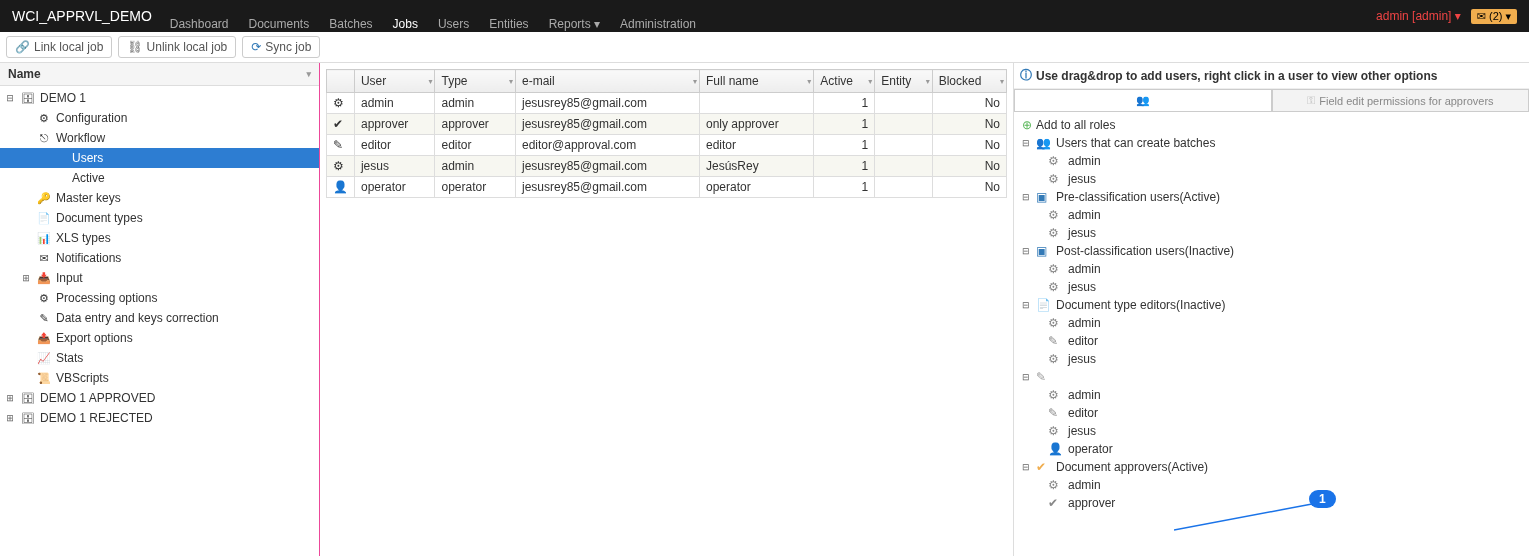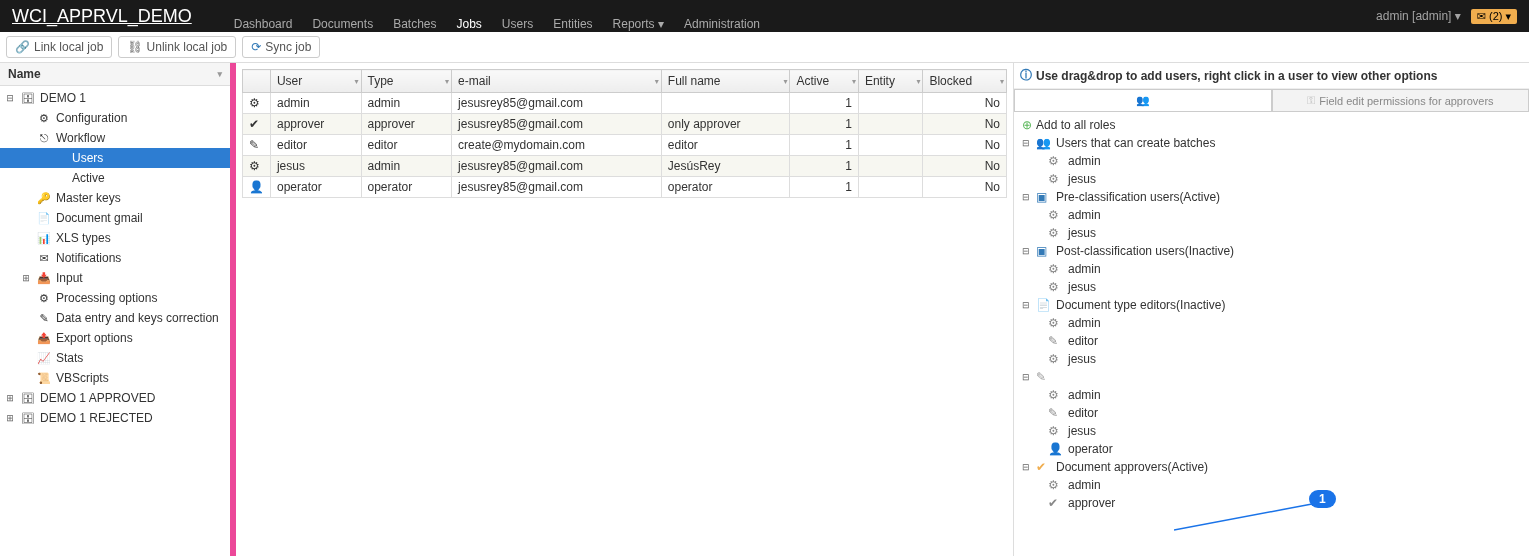"WCI_APPRVL_DEMO" .navbar-brand { font-size: 18px -> 14px; margin-right: 32px -> 8px; text-decoration: underline -> none }
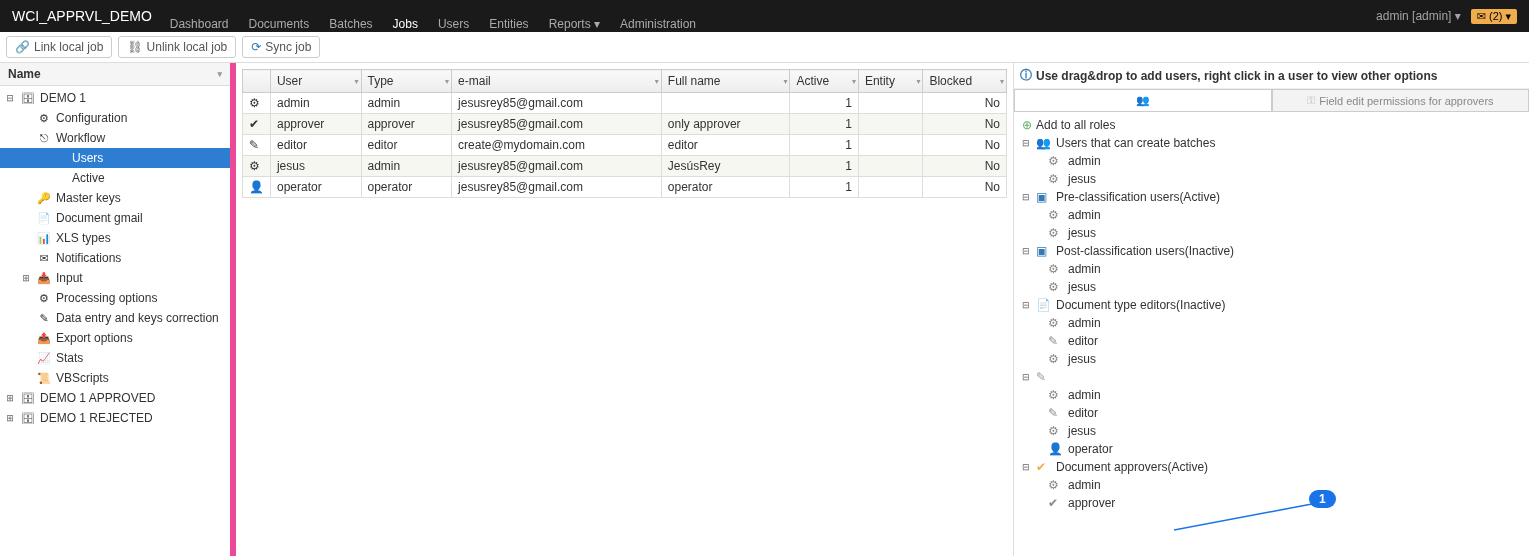"admin [admin] ▾" .user-menu { color: #a3a3a3 -> #ef4444 }
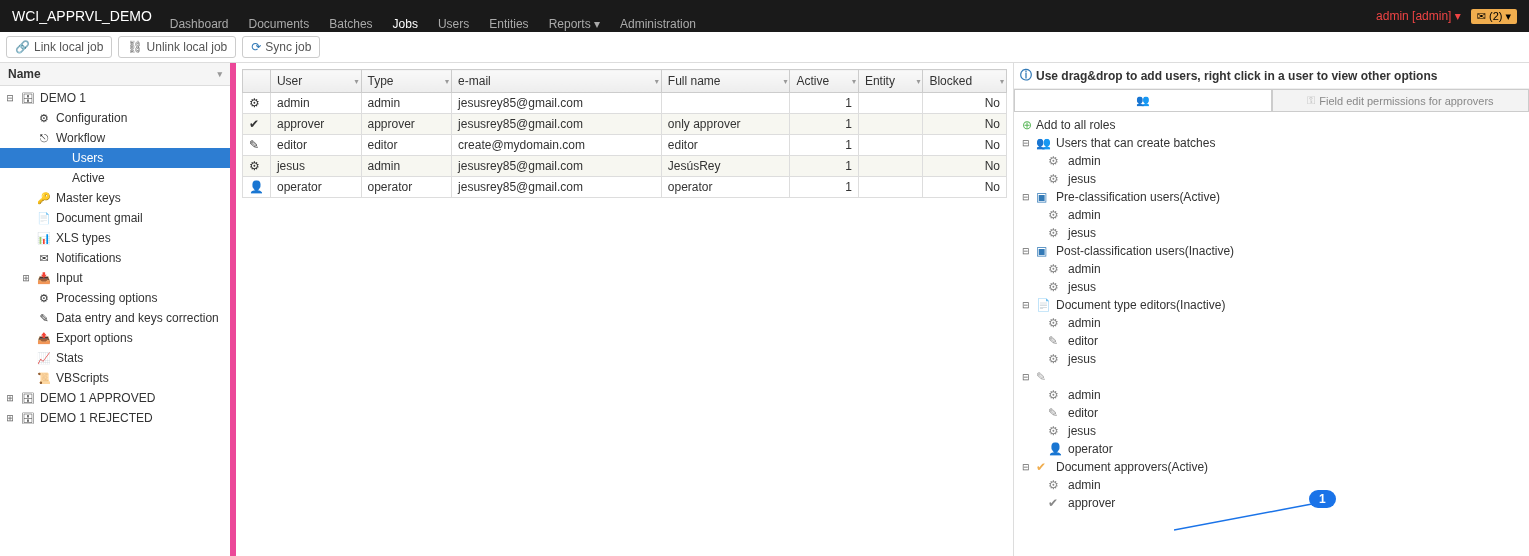"Name" .sidebar { border-right: 6px solid #ec4899 -> 1px solid #ec4899; width: 236px -> 320px }
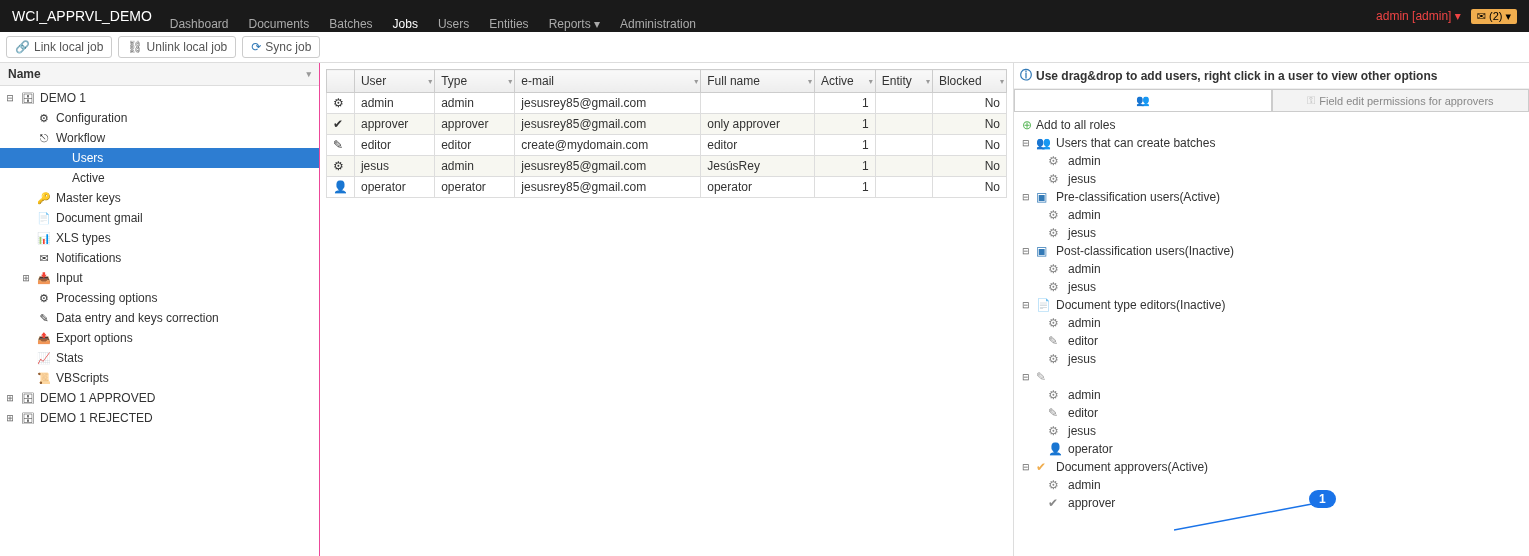"create@mydomain.com" td { text: create@mydomain.com -> editor@approval.com }
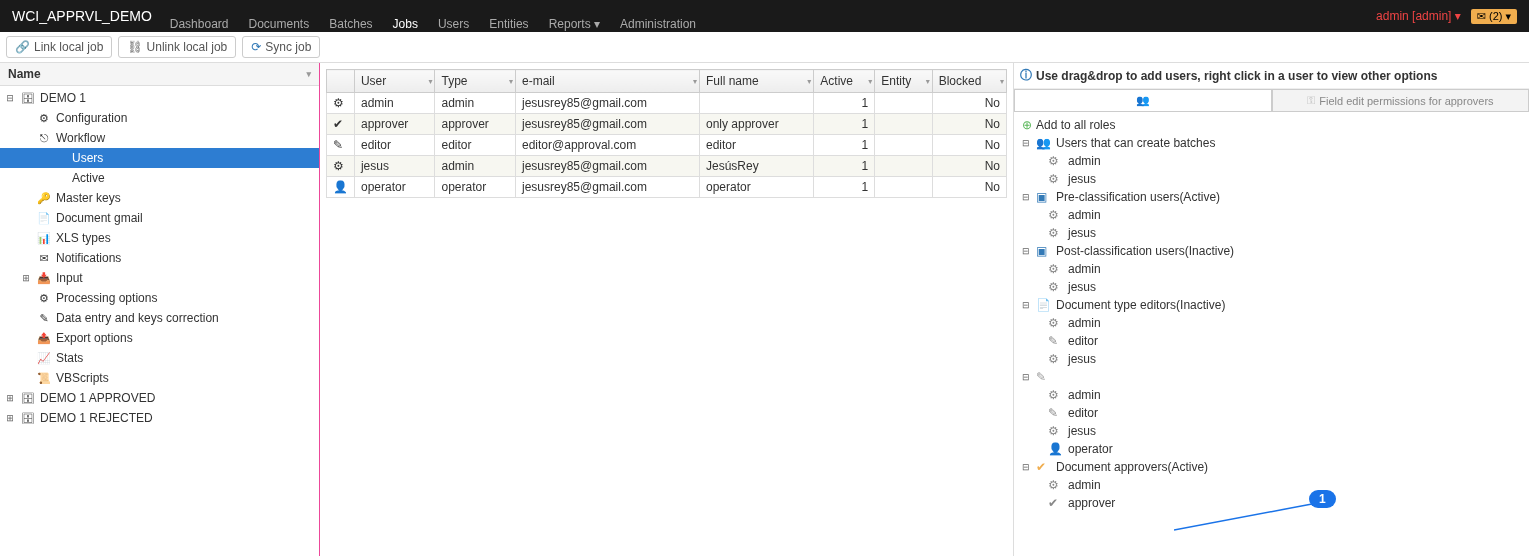"Document gmail" span { text: gmail -> types }
